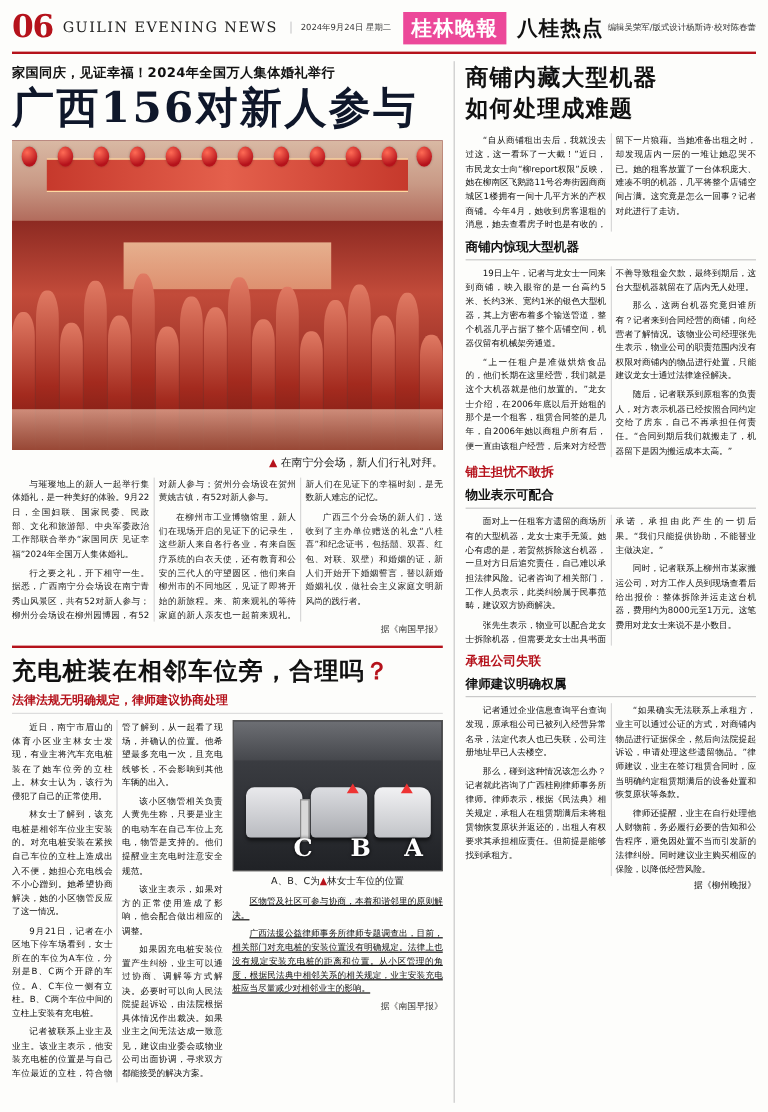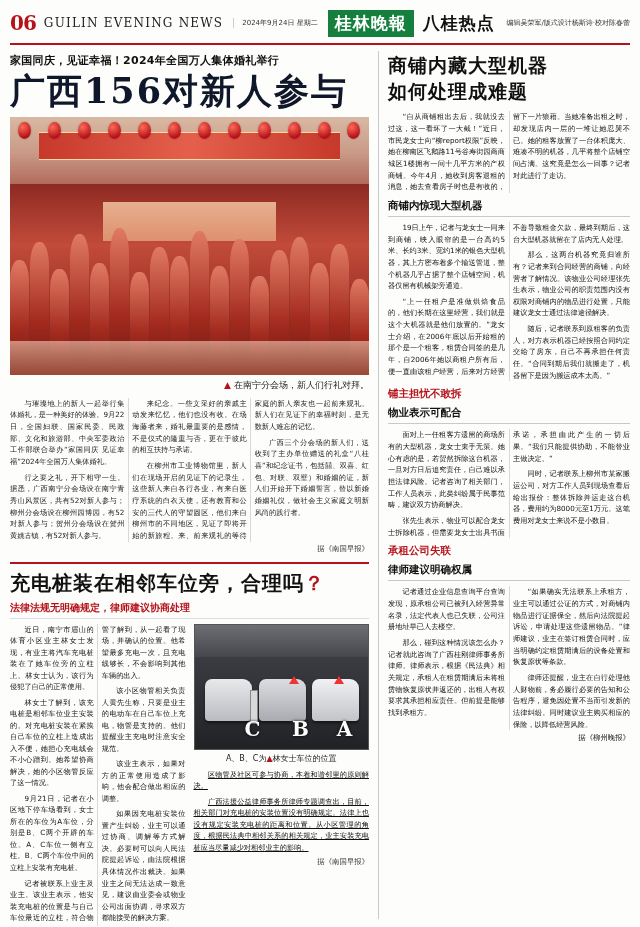"06" .page-num { font-size: 20px -> 26px }
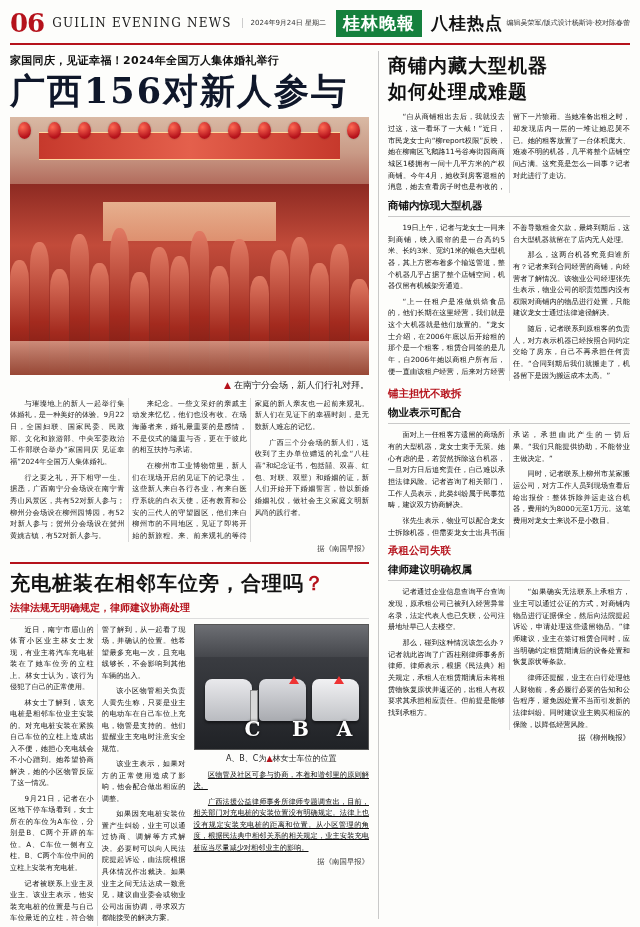"桂林晚報" .brand { background: #15803d -> #ec4899 }
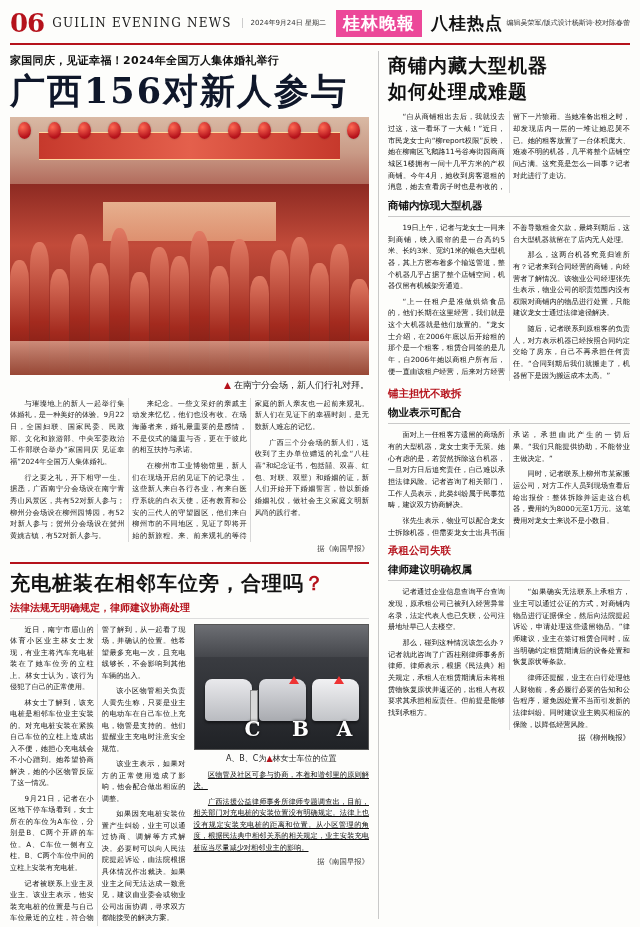"来纪念。一些文采好的亲戚主动发来忆忆，他们也没有收。在场海藤者来，婚礼最重要的是" p { html: <p>来纪念。一些文采好的亲戚主动发来忆忆，他们也没有收。在场海藤者来，婚礼最重要的是感情，不是仪式的隆重与否，更在于彼此的相互扶持与承诺。</p> -> none }
